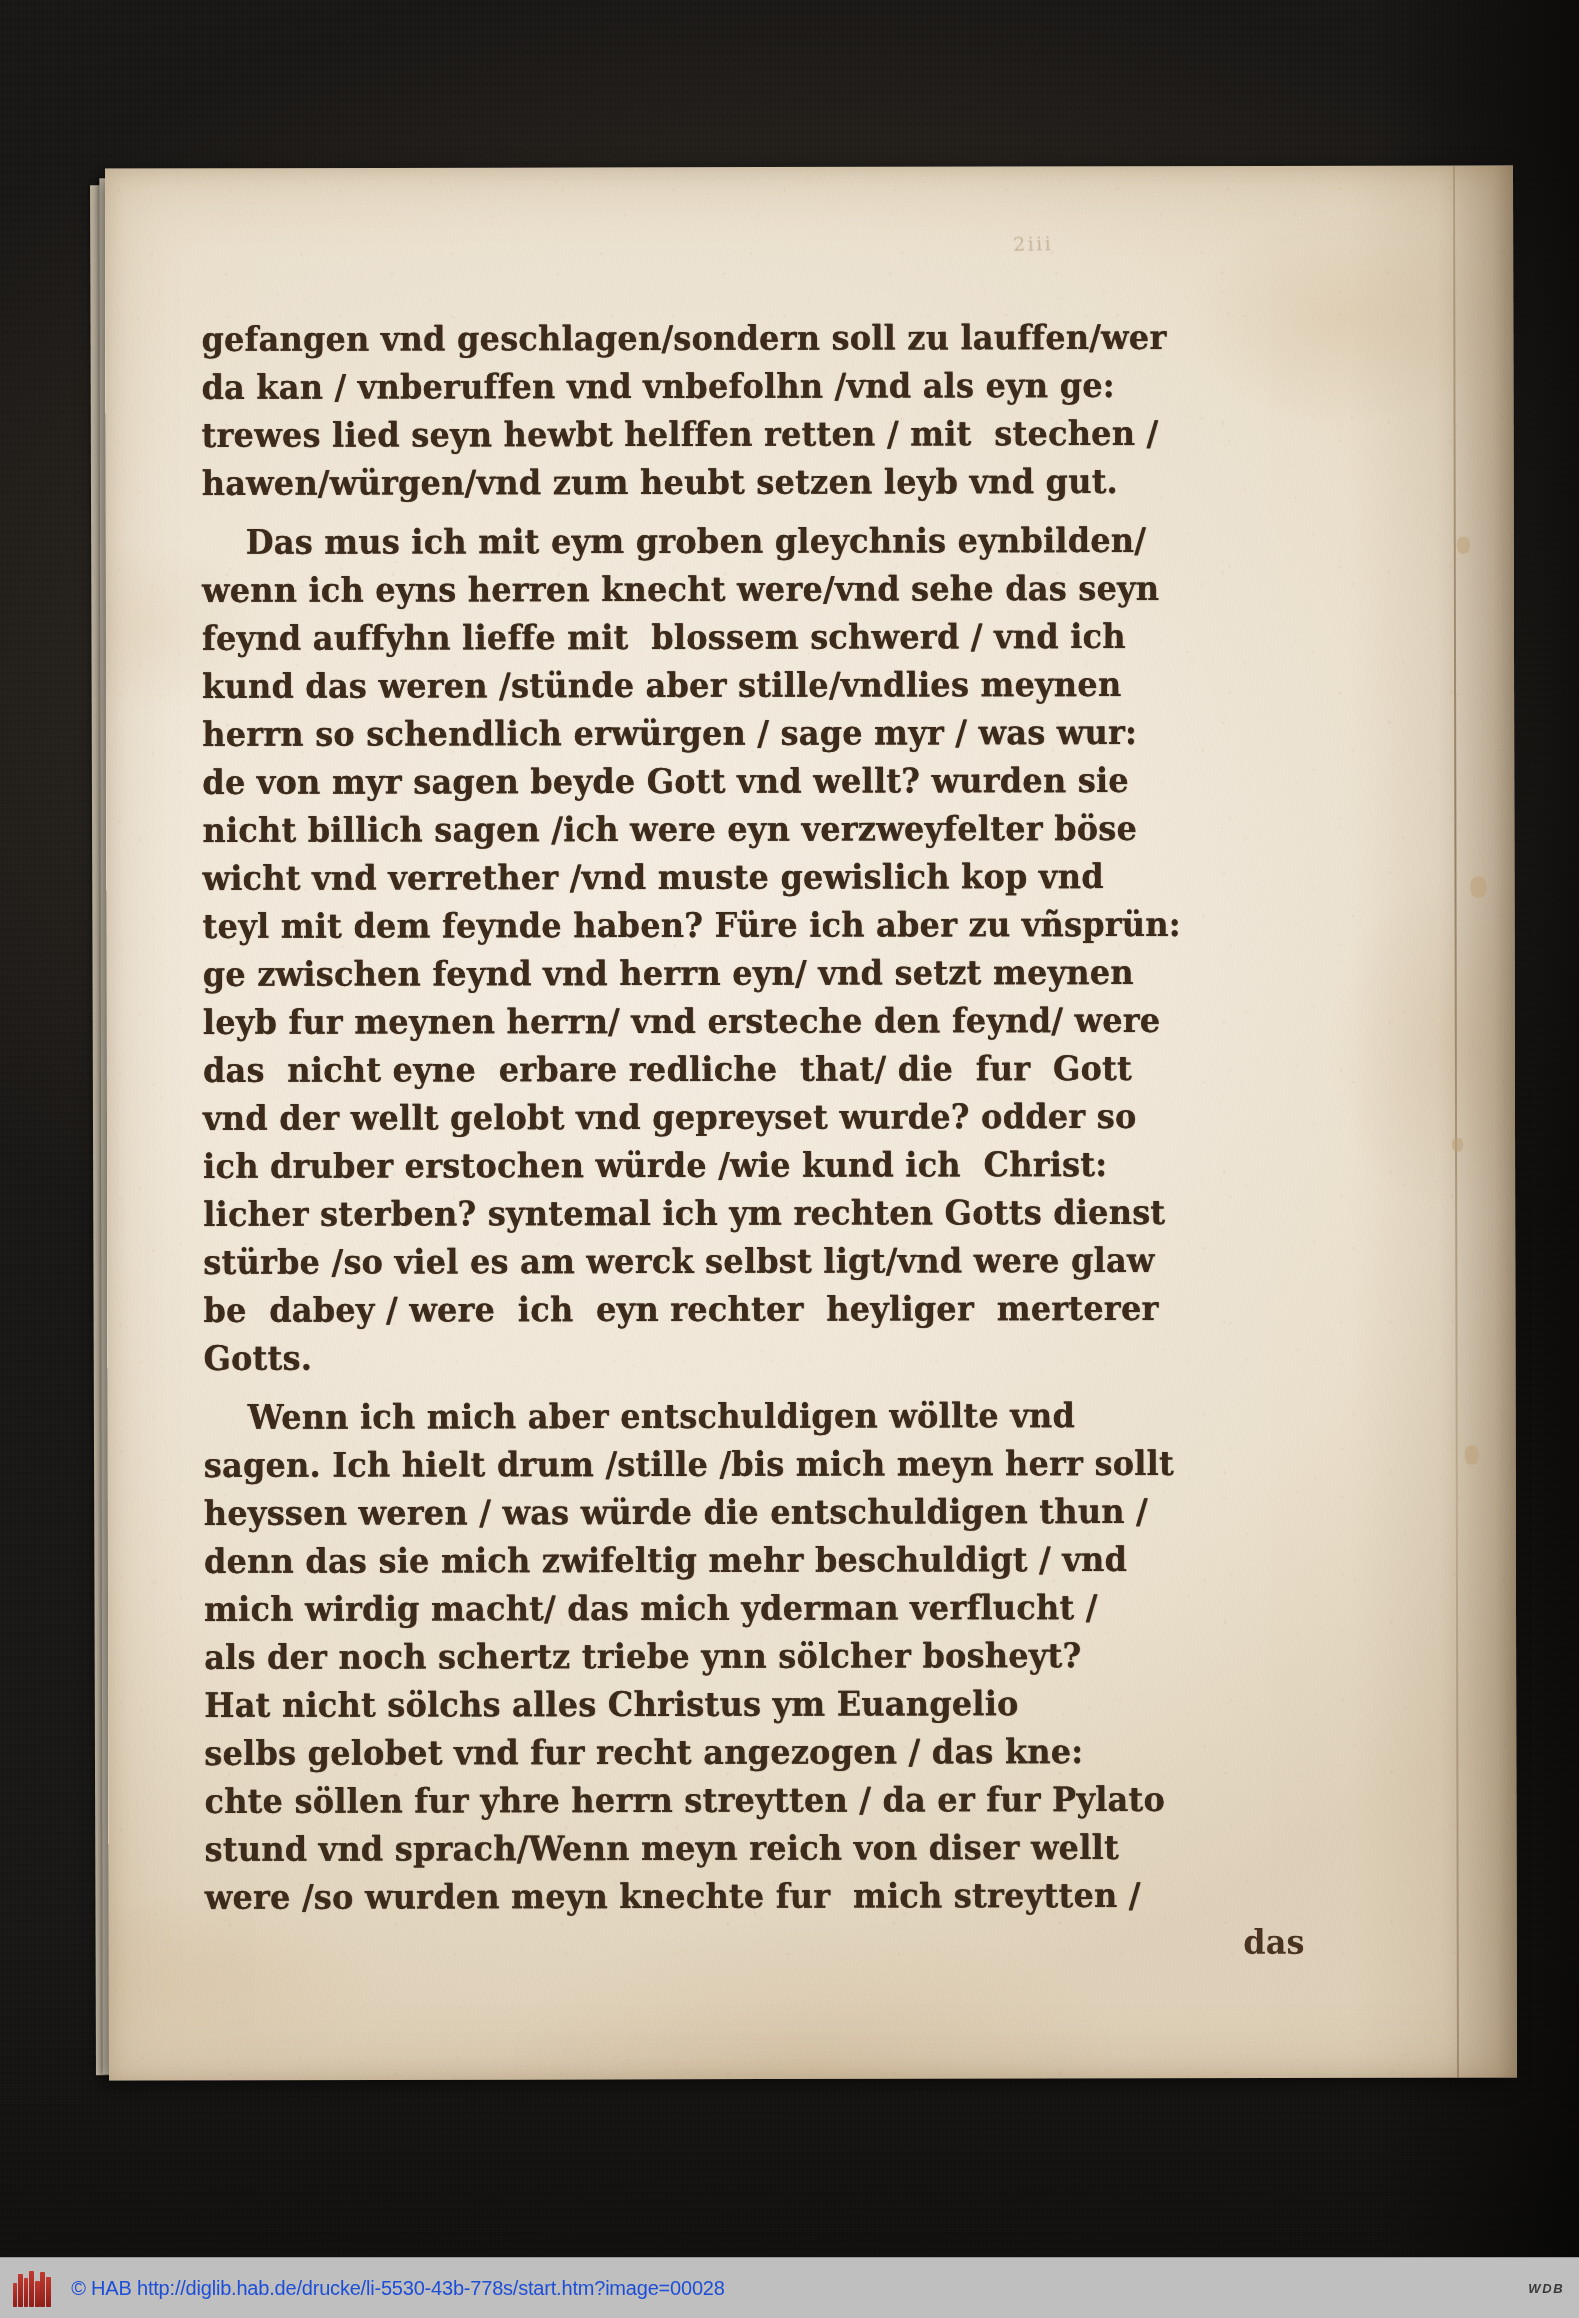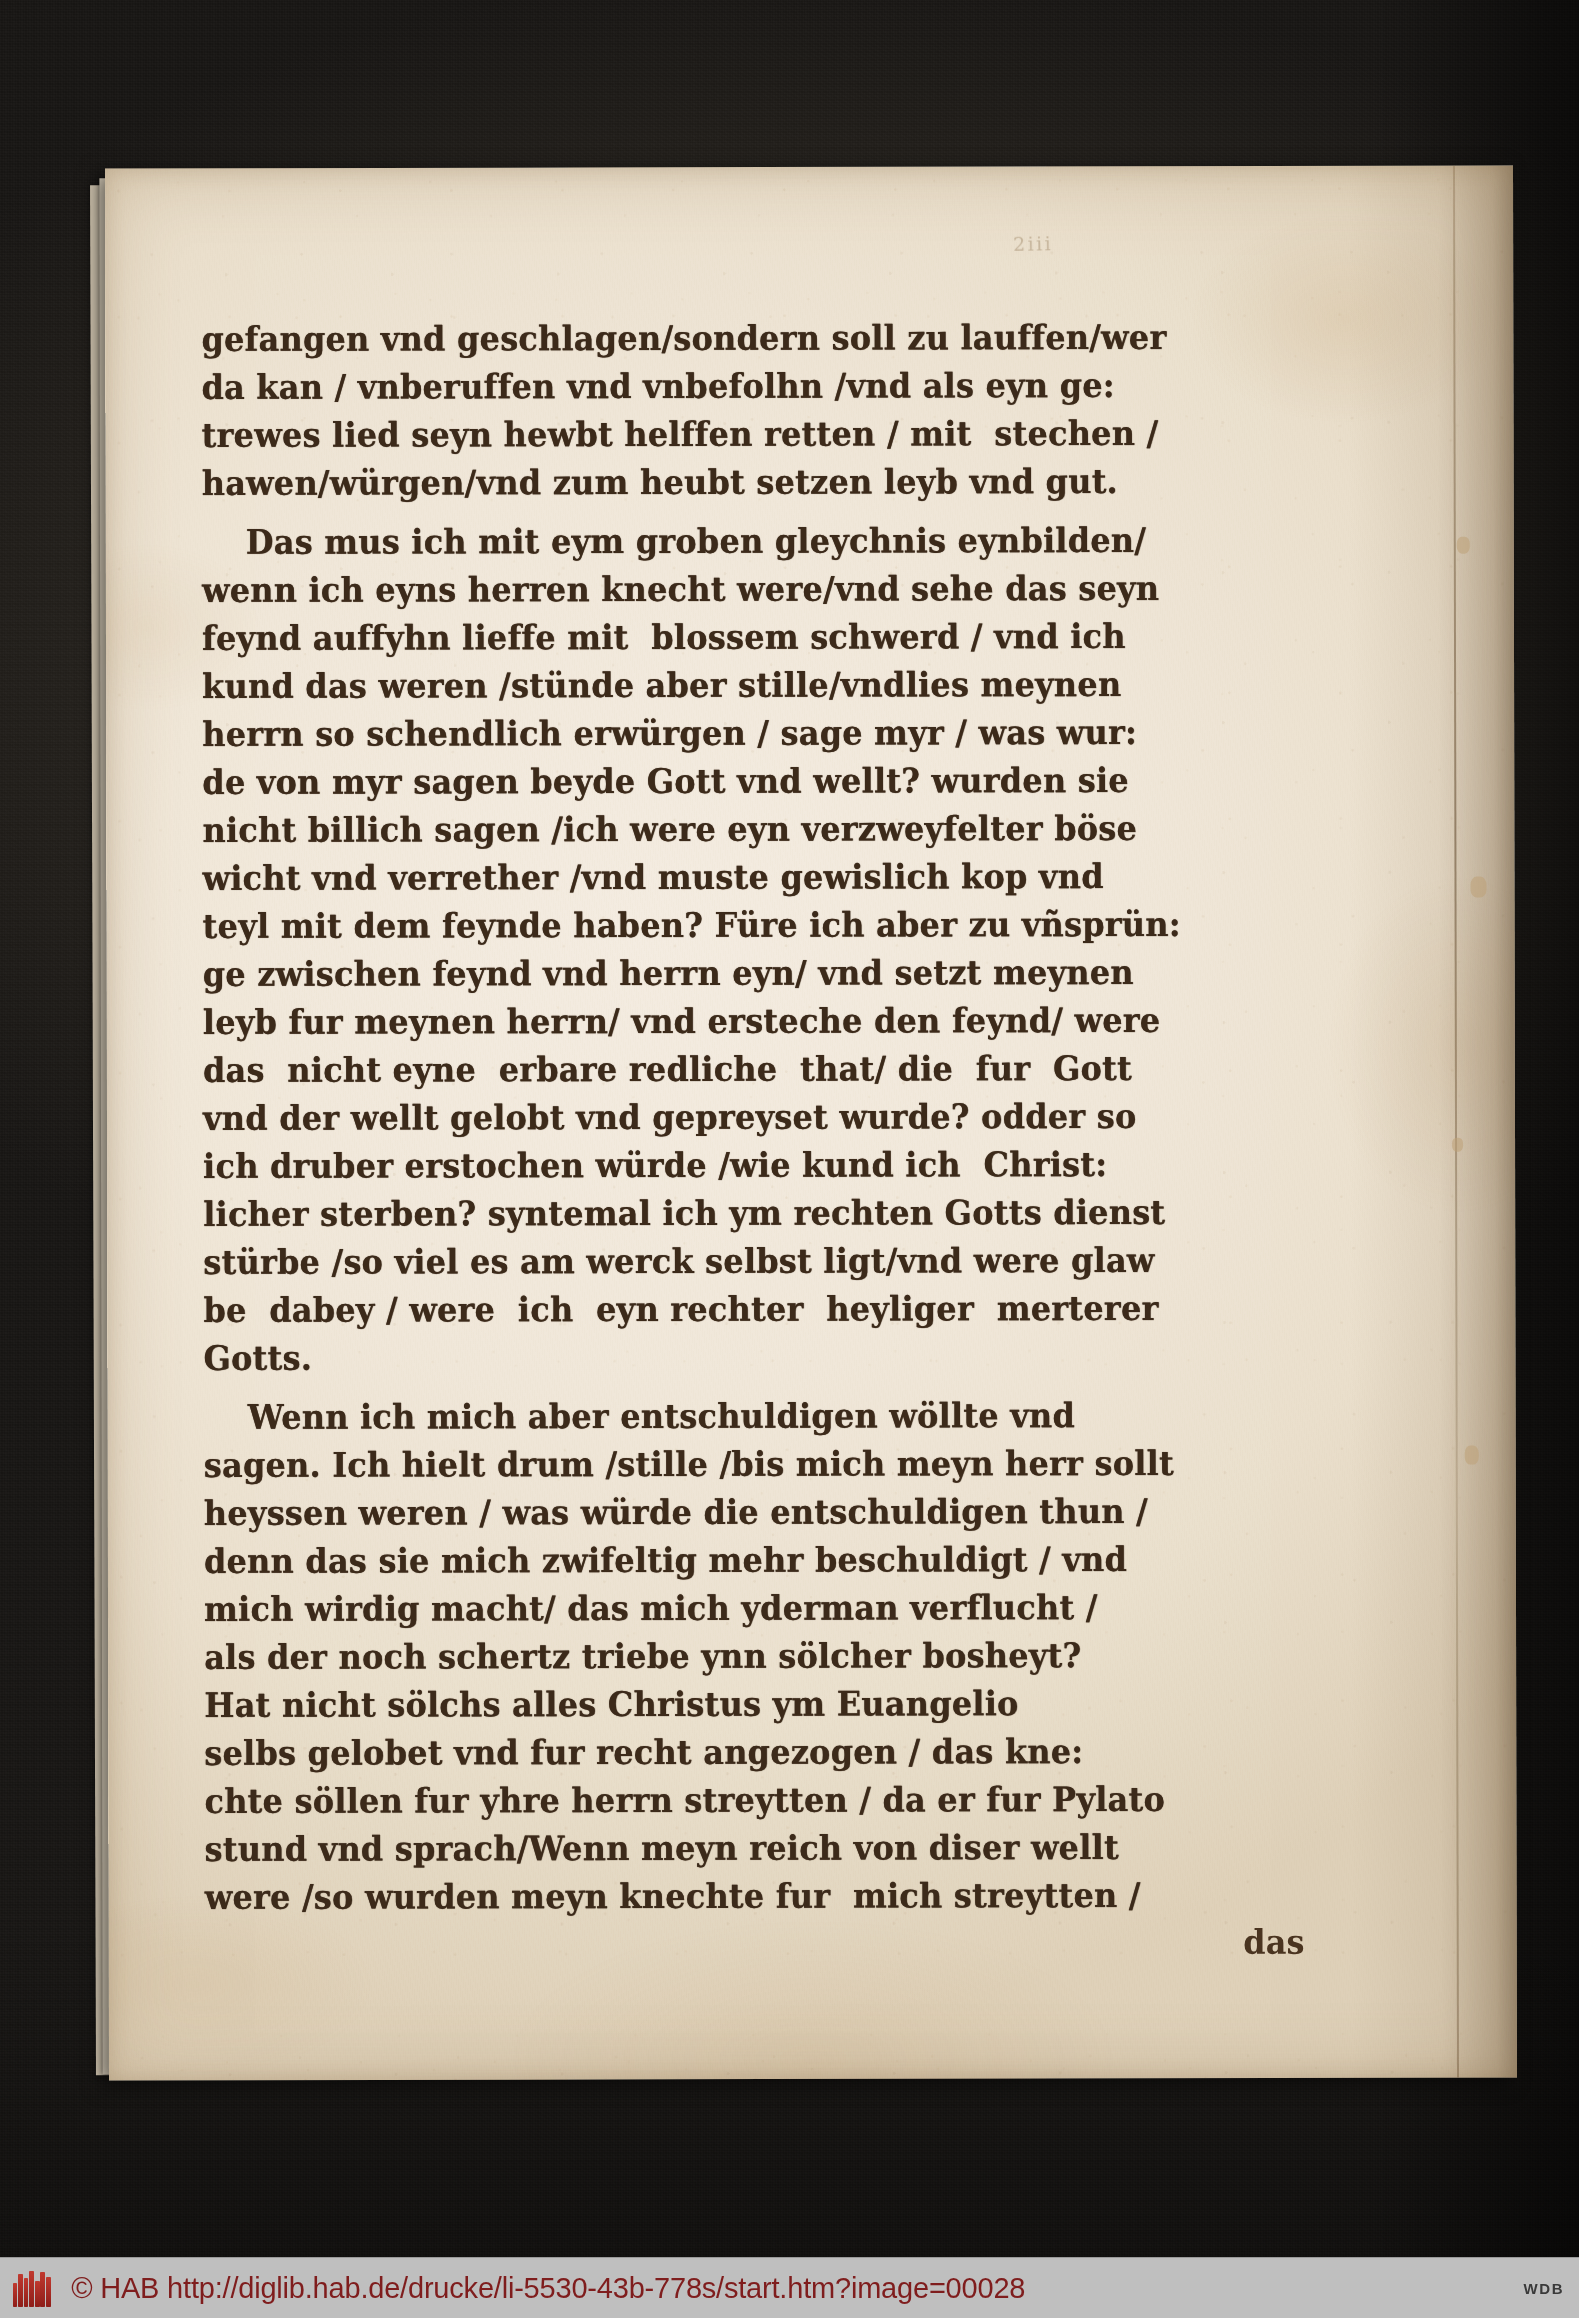"© HAB" #footer-text { color: #7f1d1d -> #1d4ed8; font-size: 29px -> 20px }
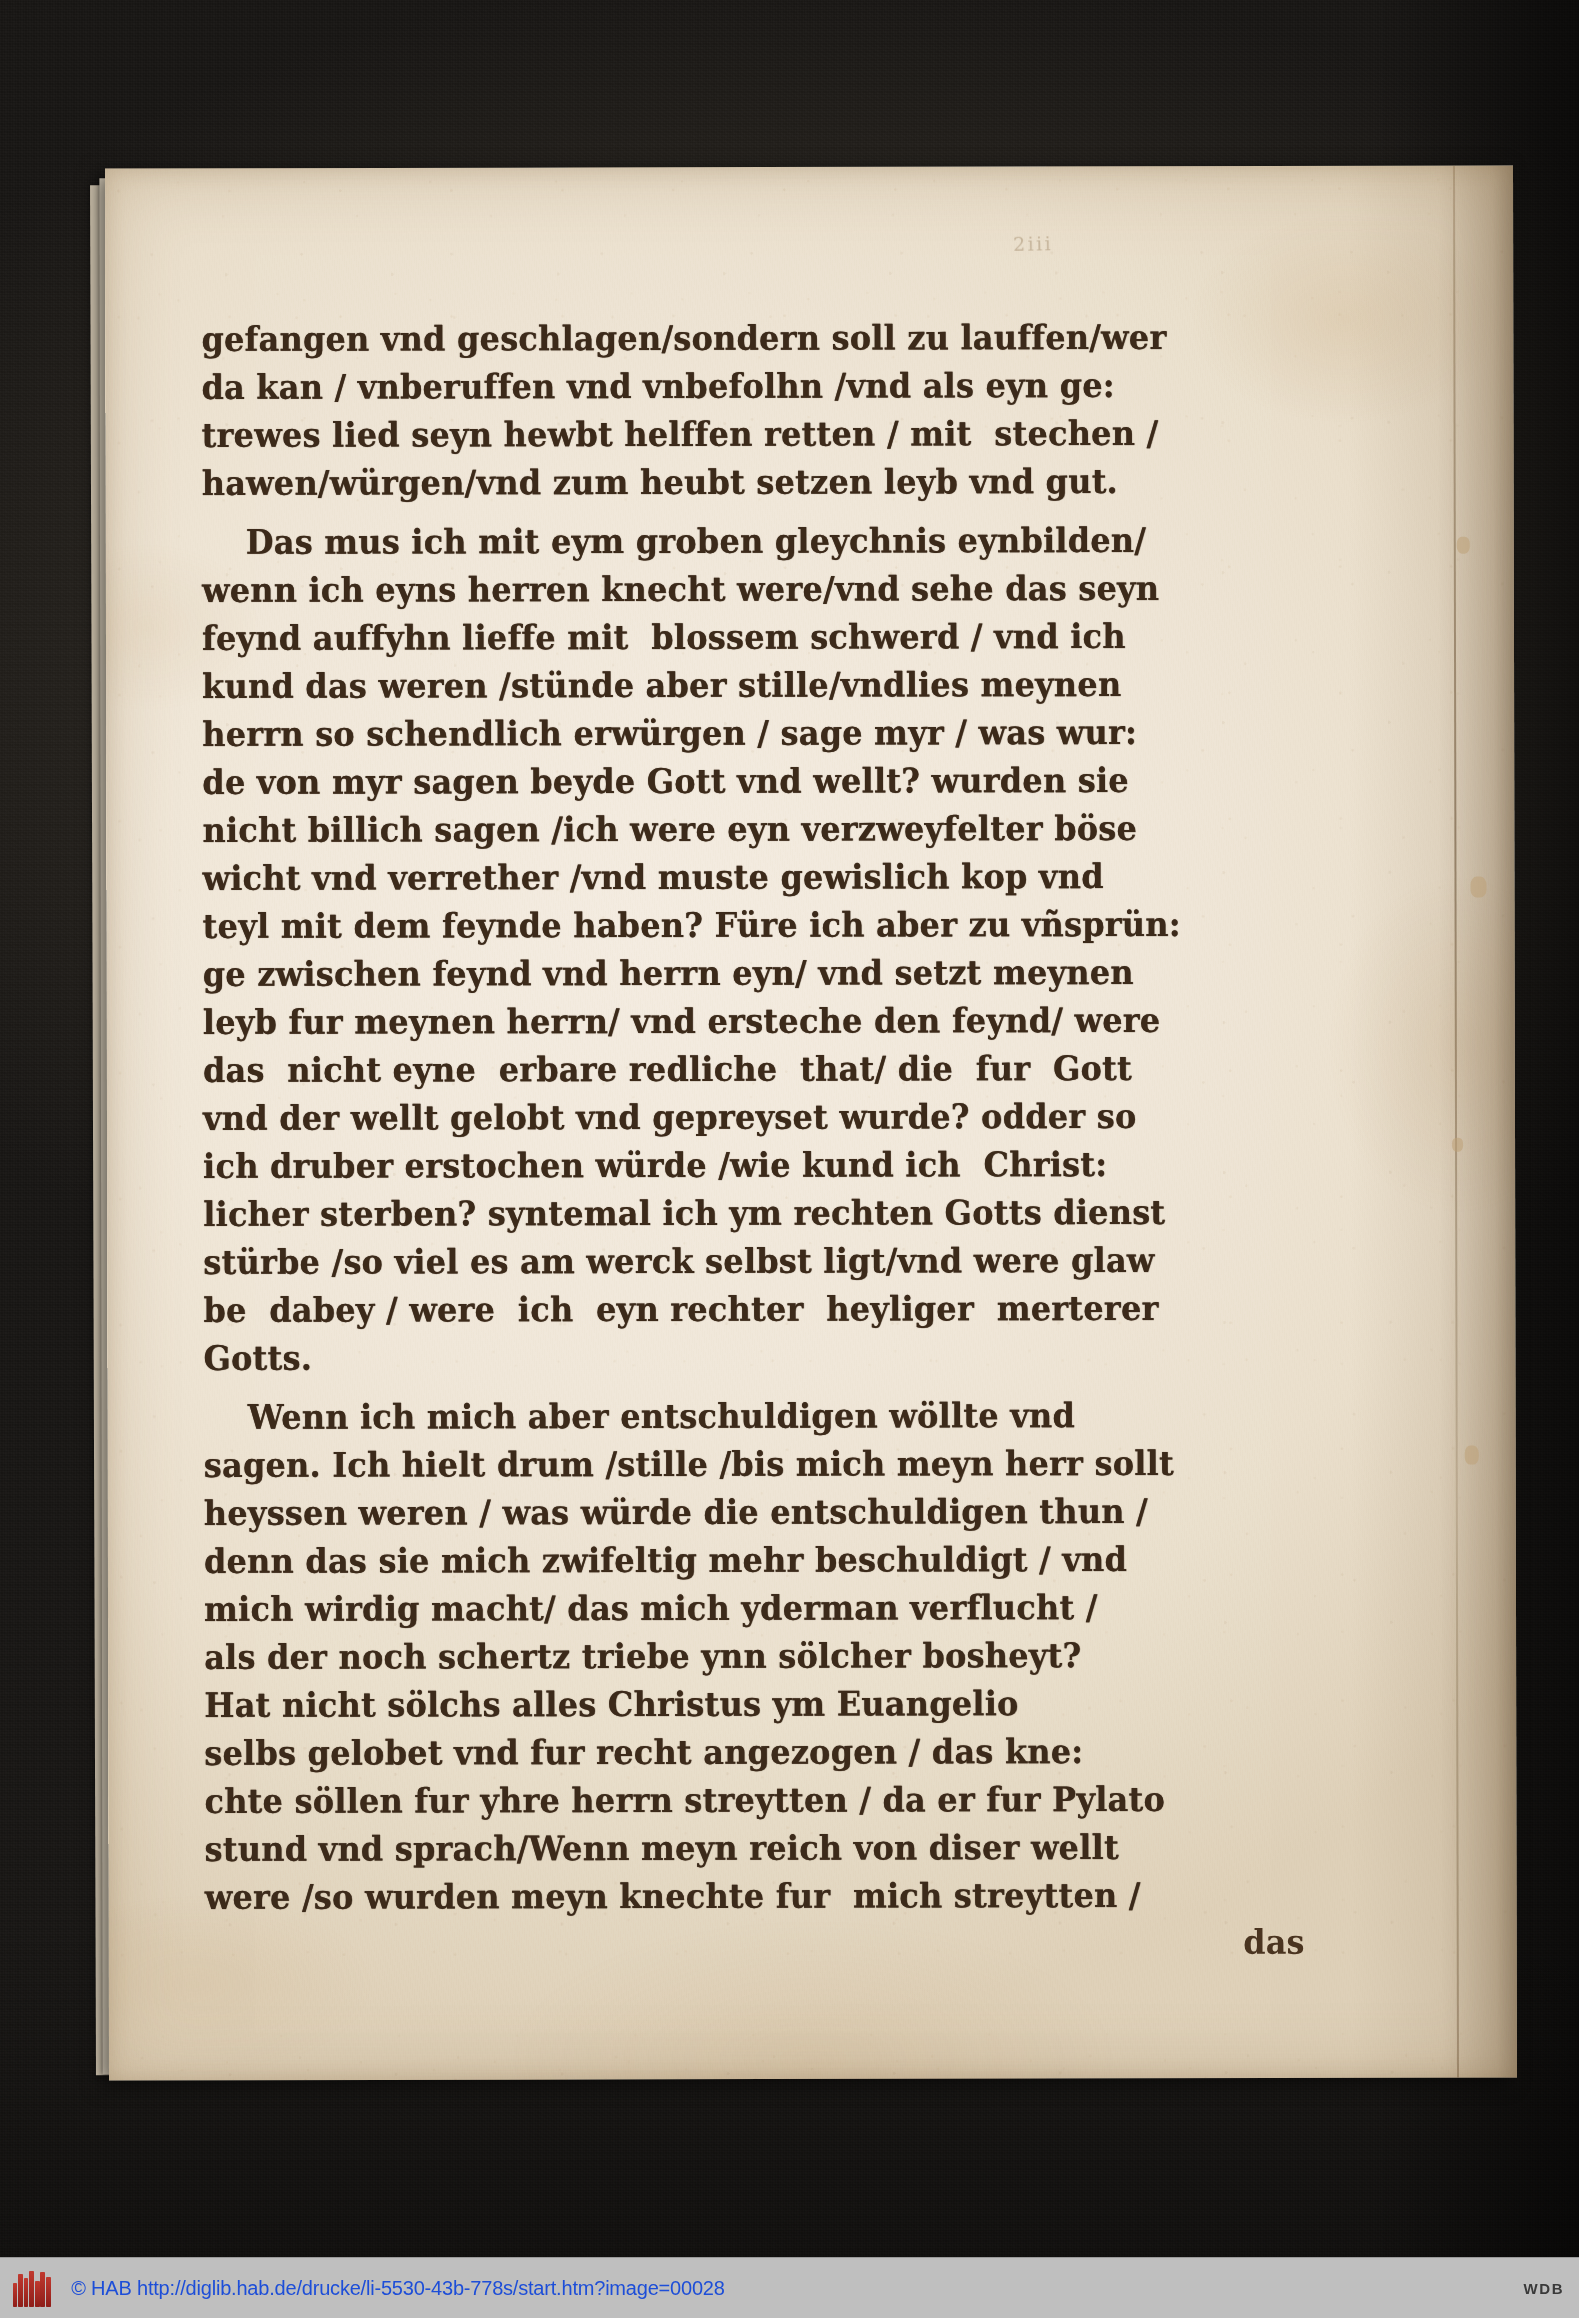"WDB" #wdb-mark { font-size: 15px -> 13px; font-style: none -> italic }
